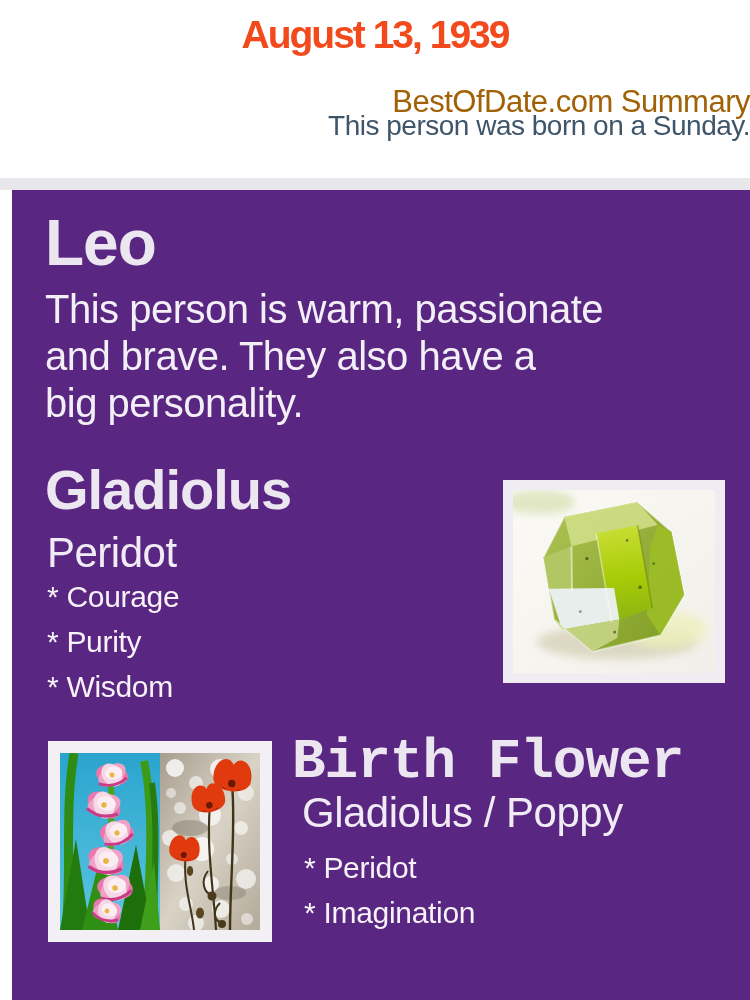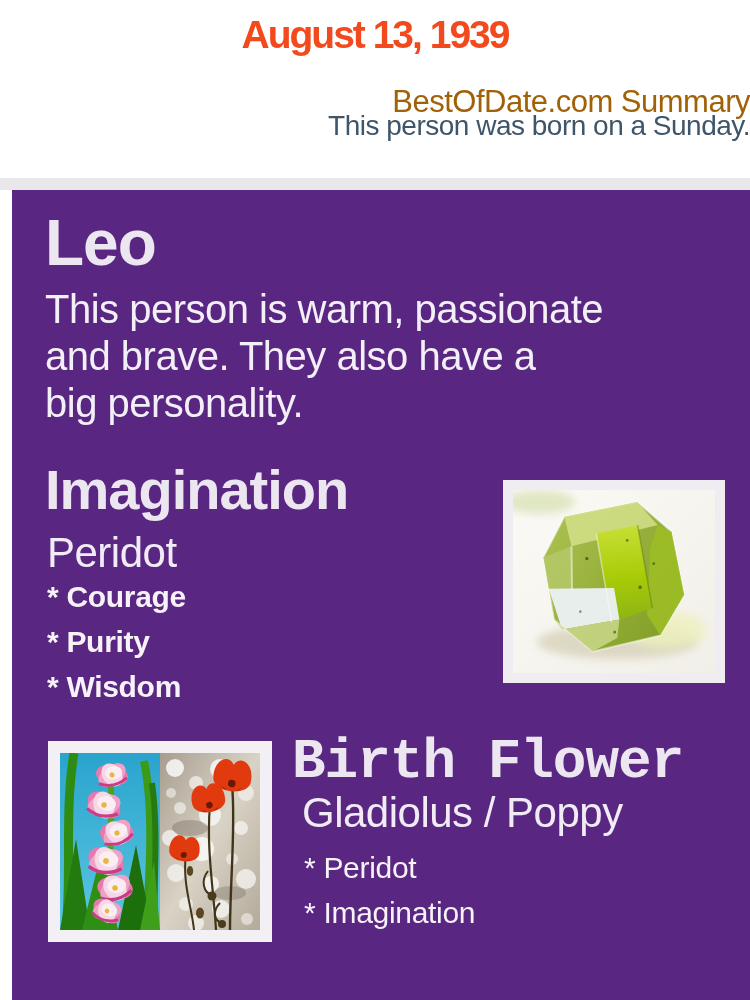"Imagination" div.section-heading { text: Imagination -> Gladiolus }
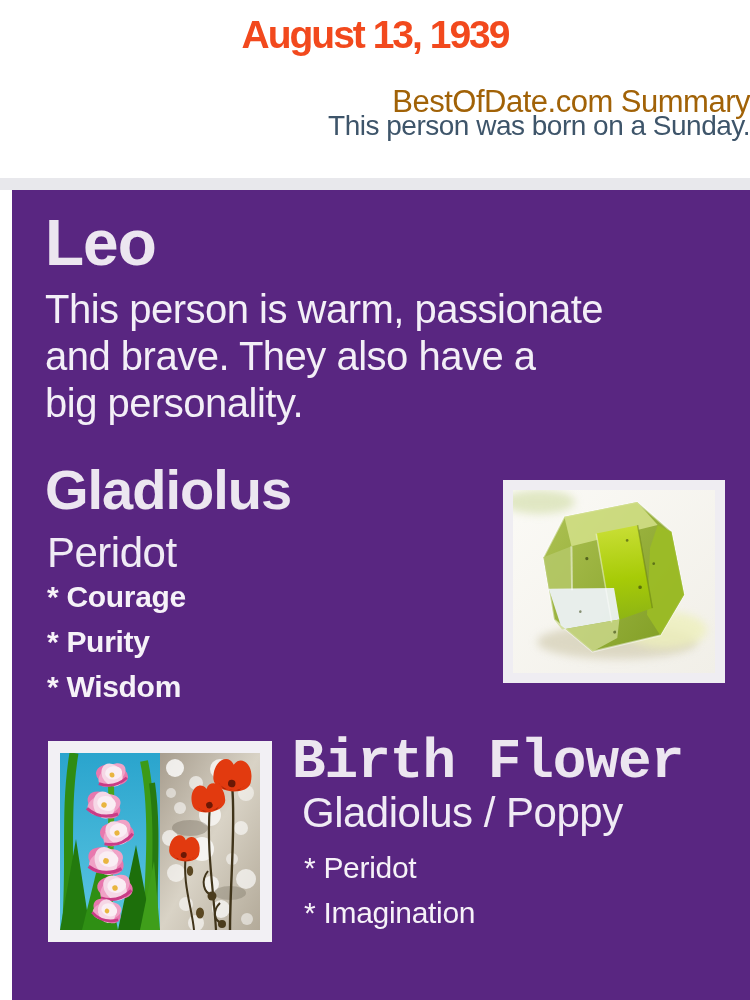"* Courage" .bs-traits { font-weight: bold -> none }
